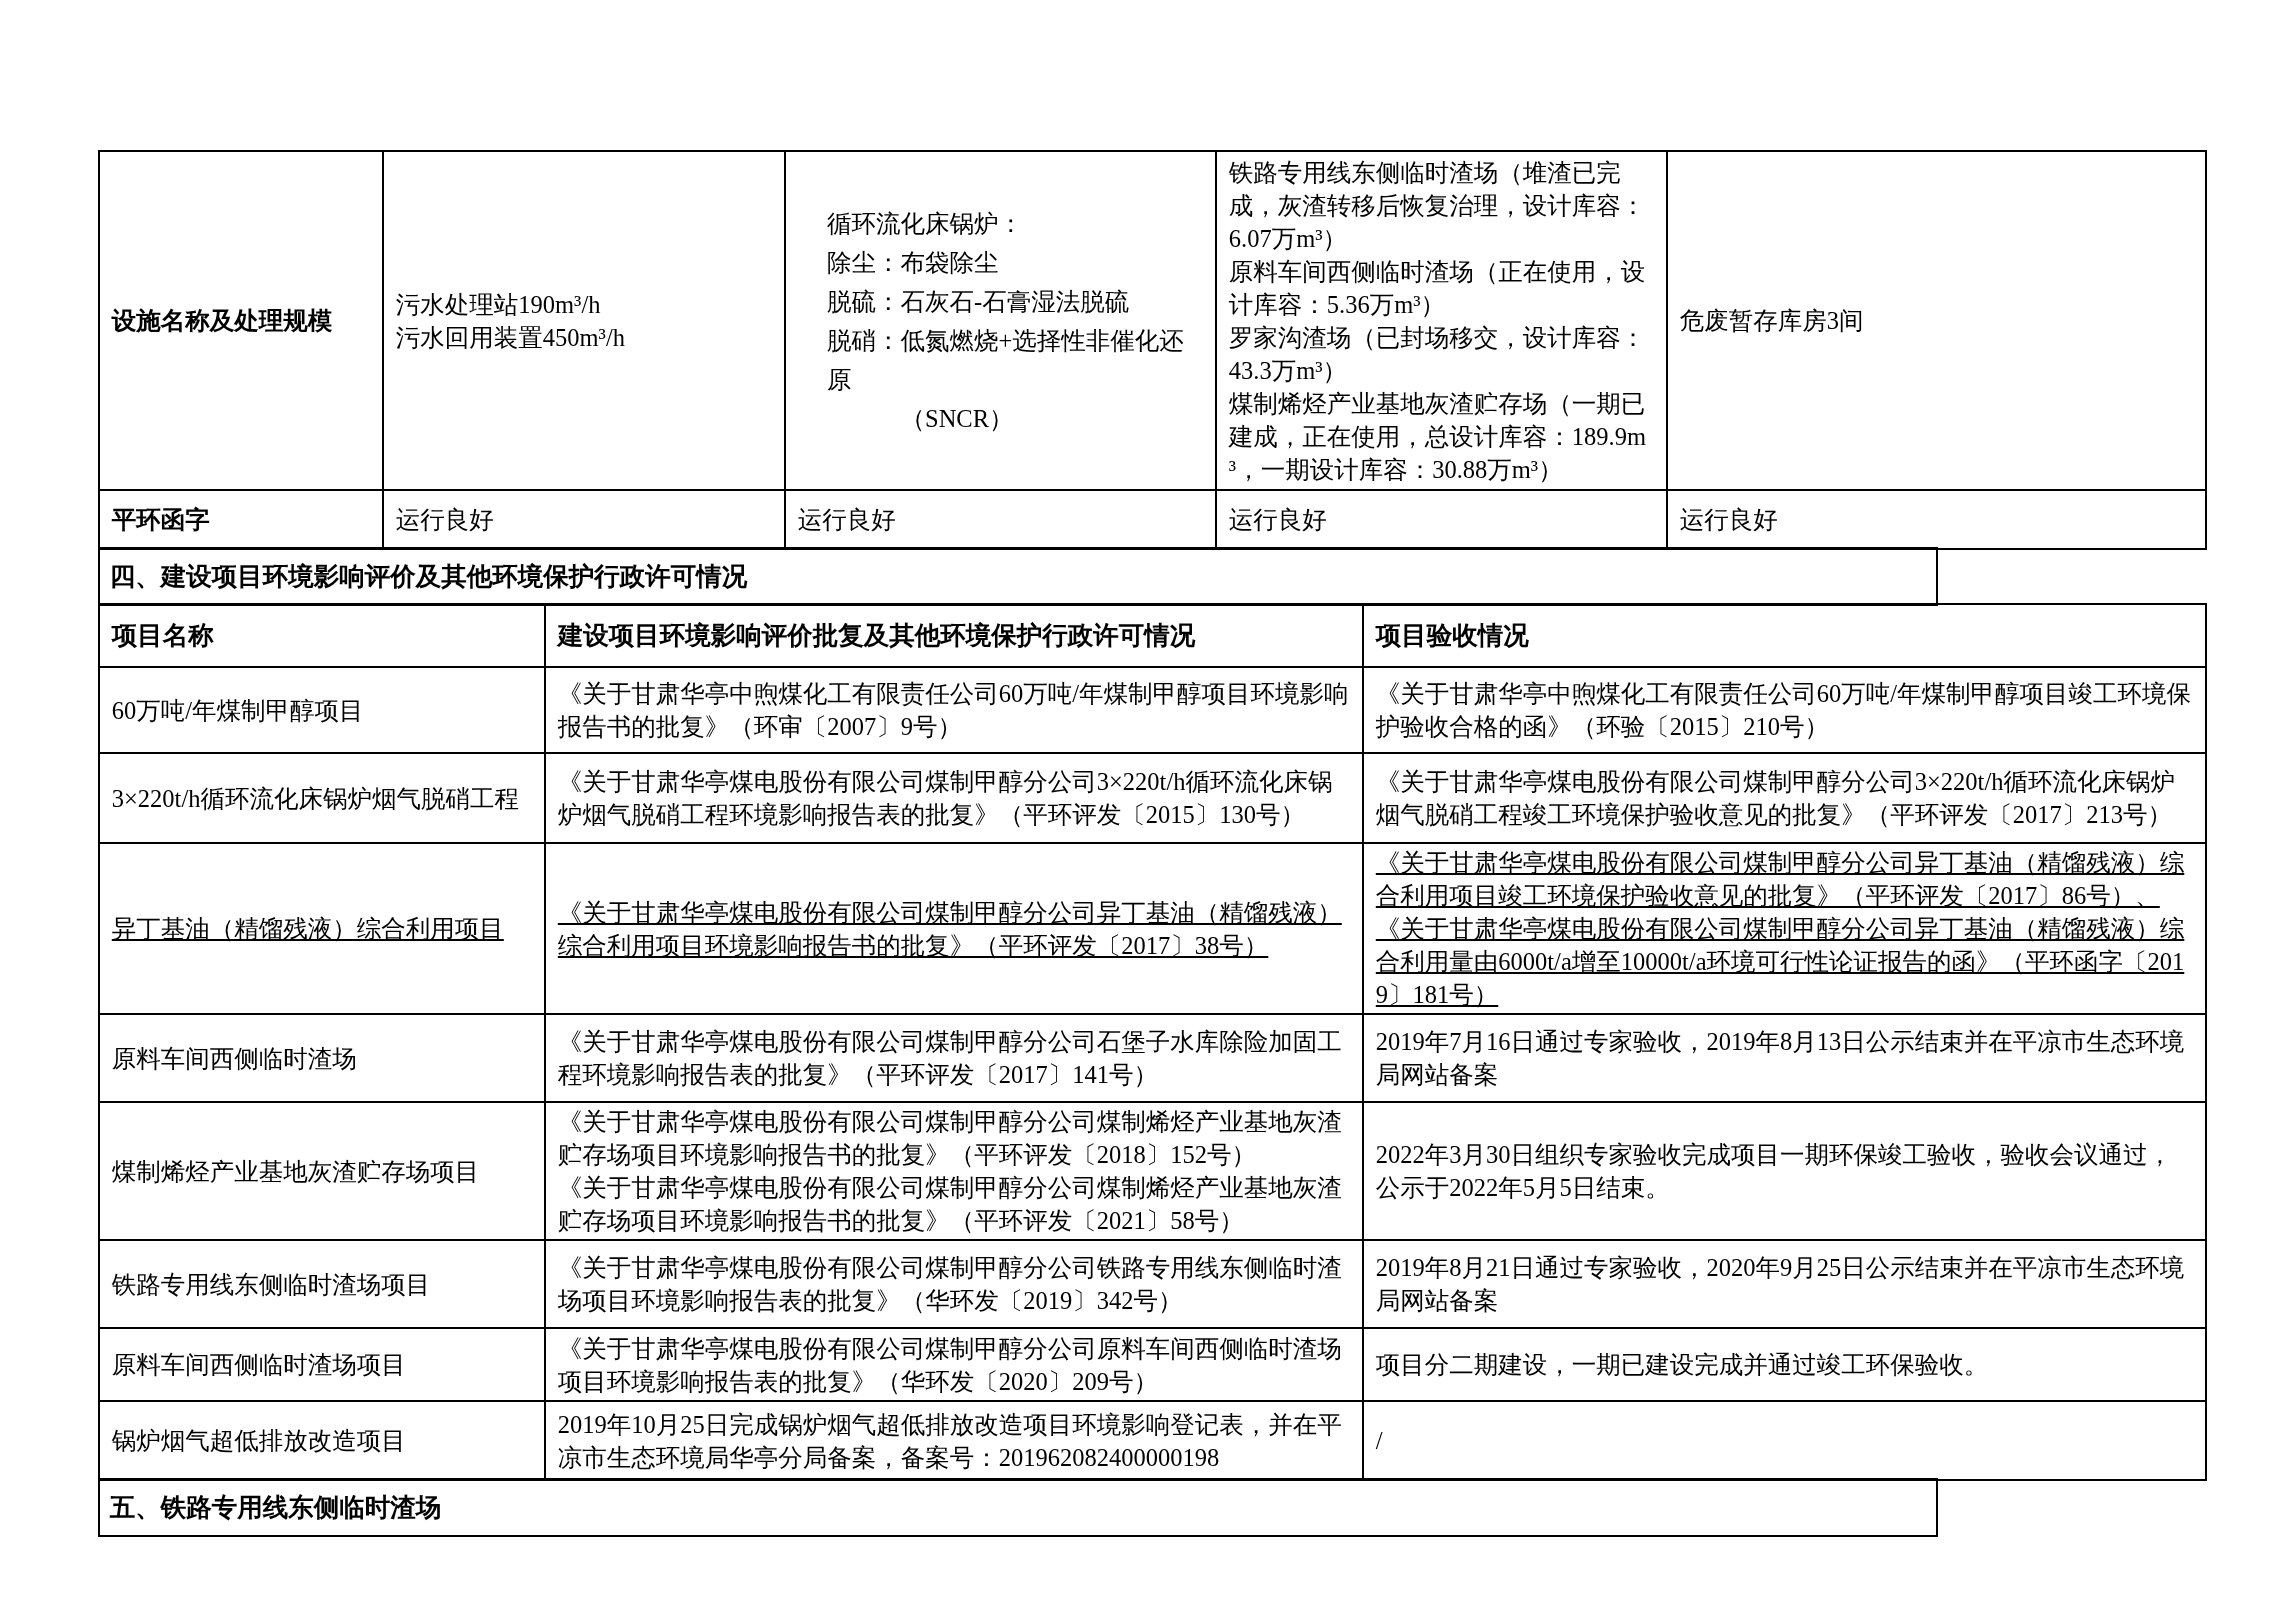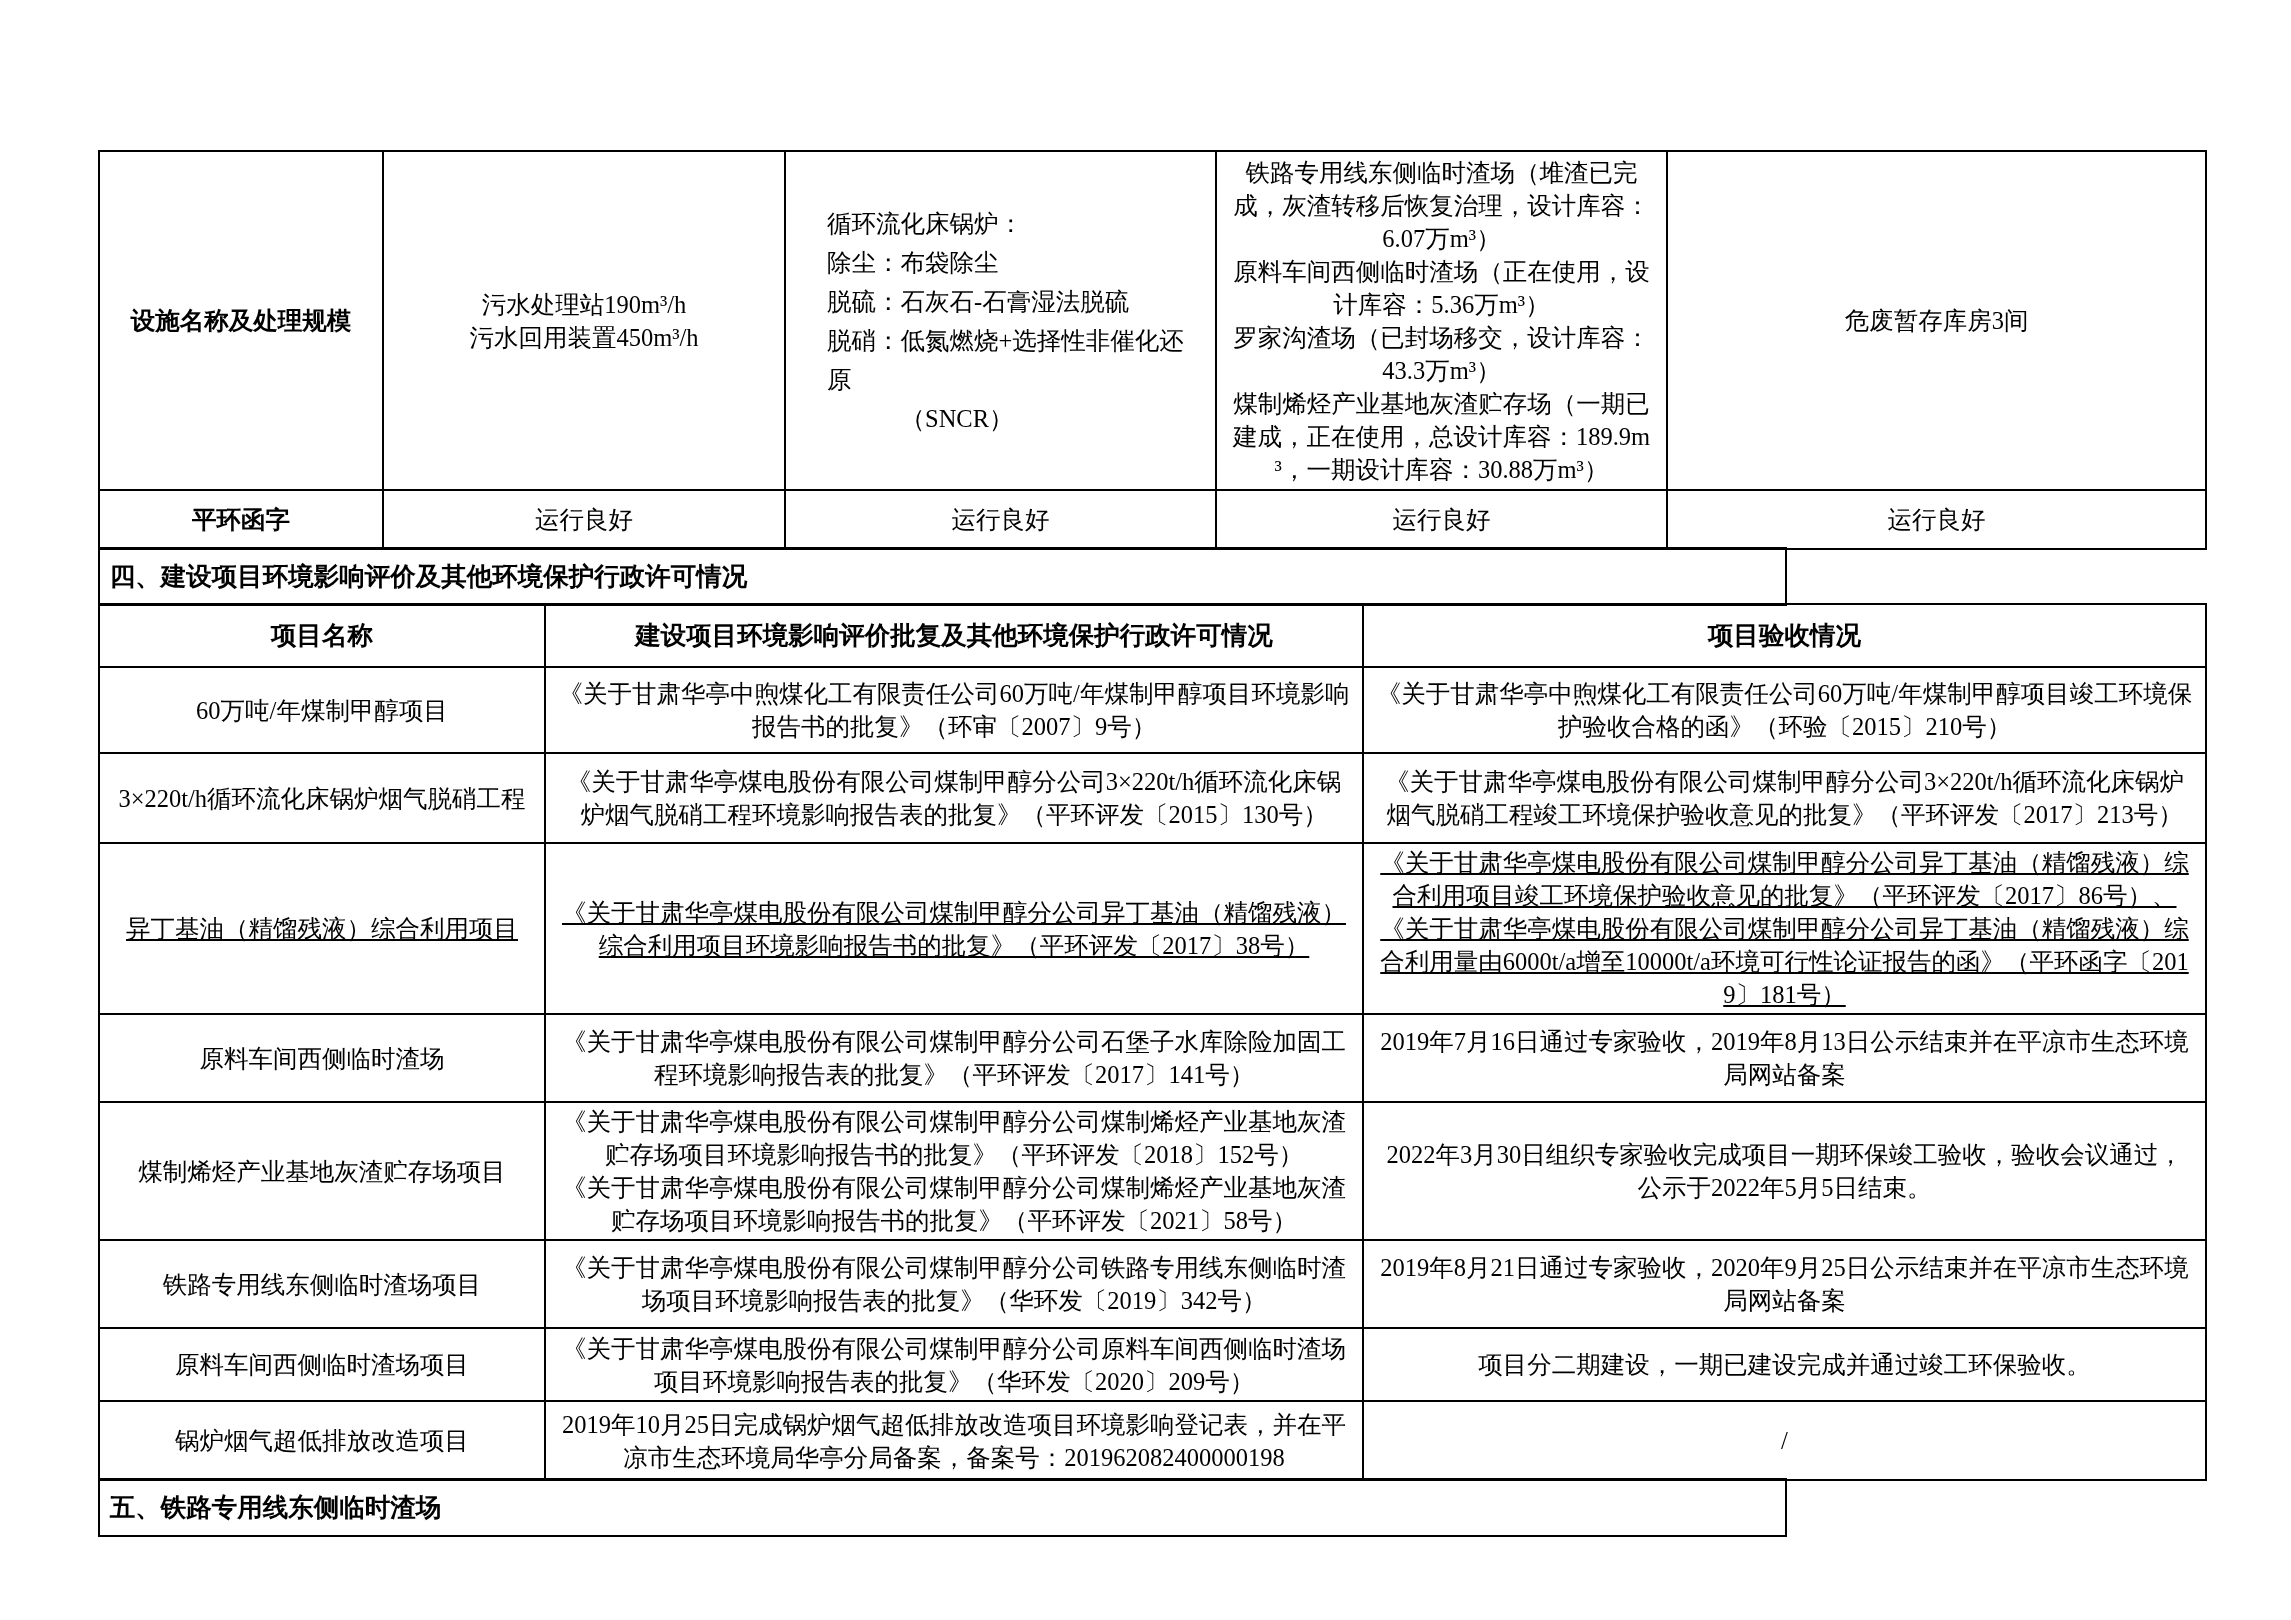"铁路专用线东侧临时渣场（堆渣已完成，灰渣转移后恢复治理，设计库容：6.07万m³" .c { text-align: center -> left }
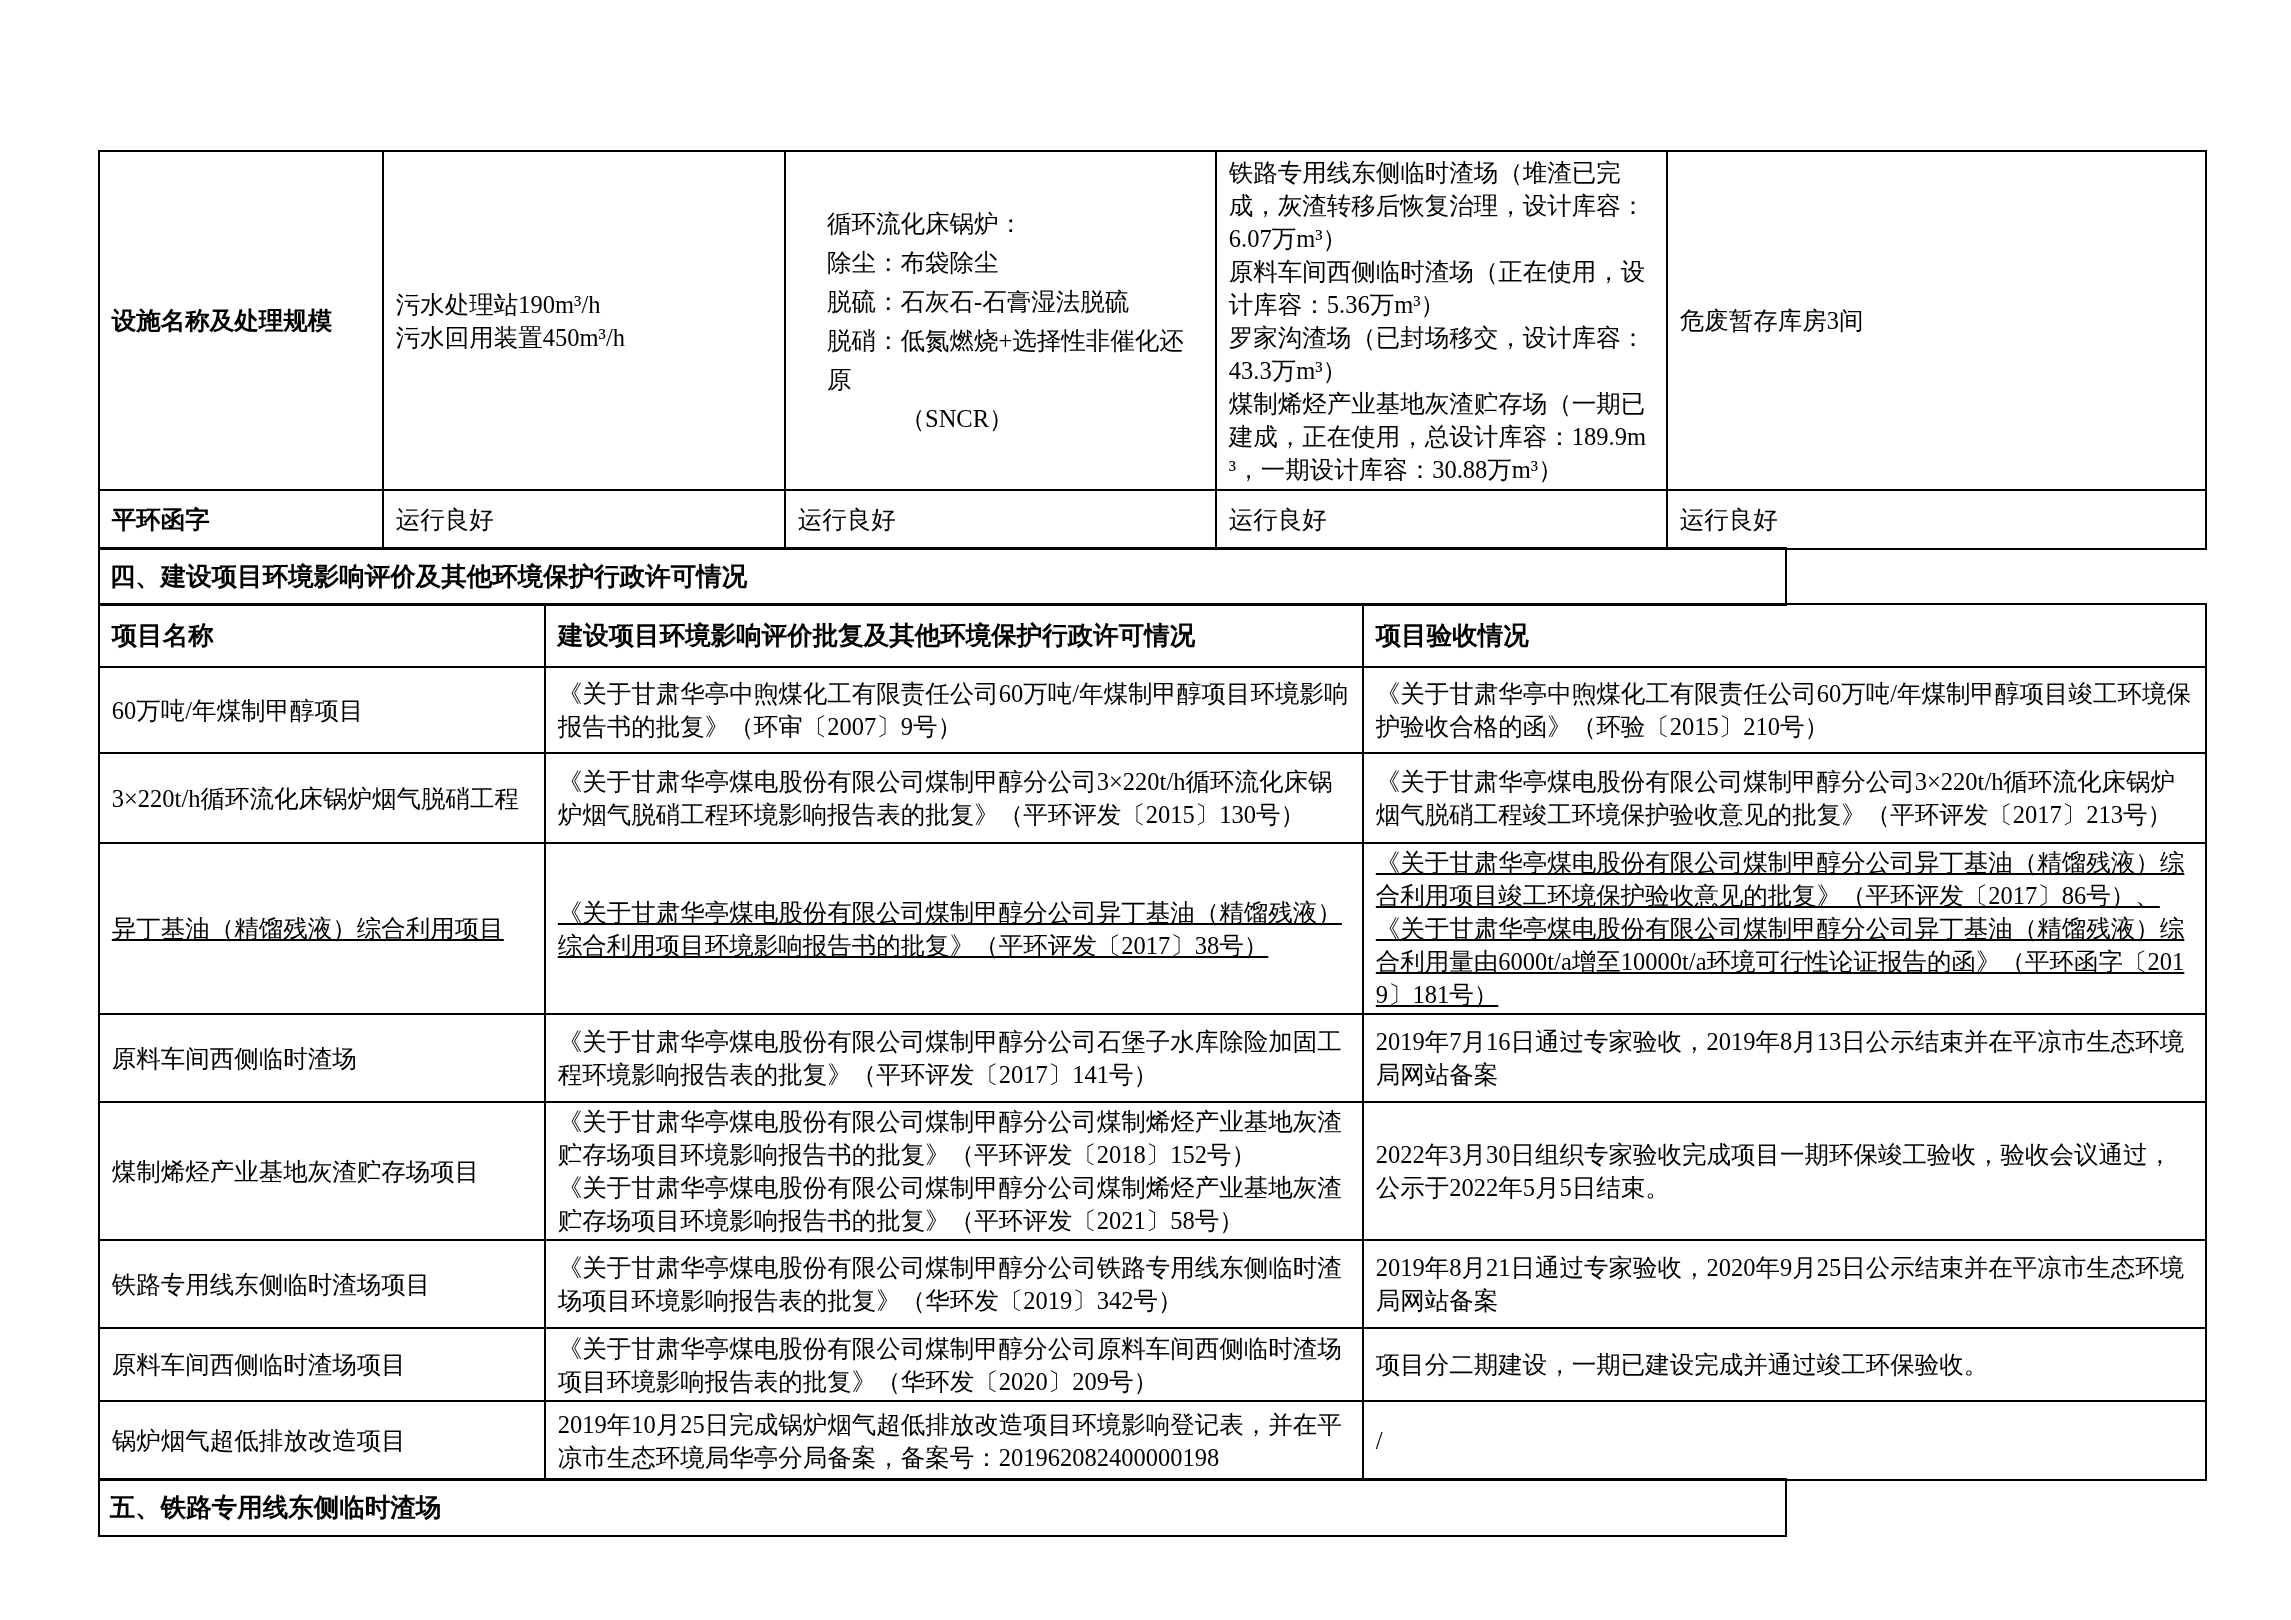"四、建设项目环境影响评价及其他环境保护行政许可情况" table { width: 1689px -> 1840px }
